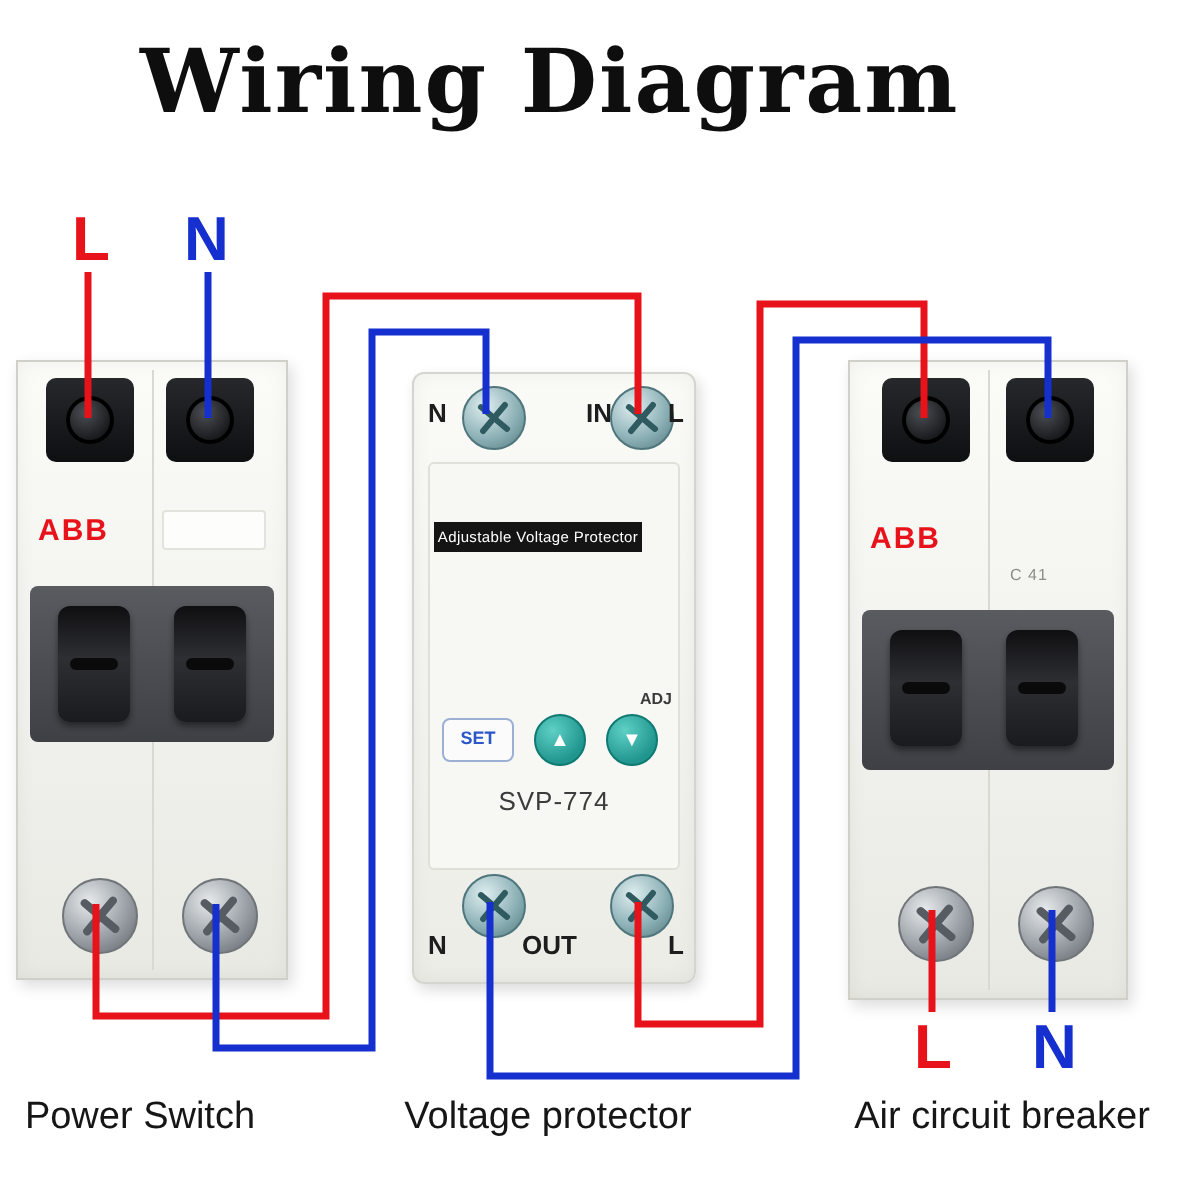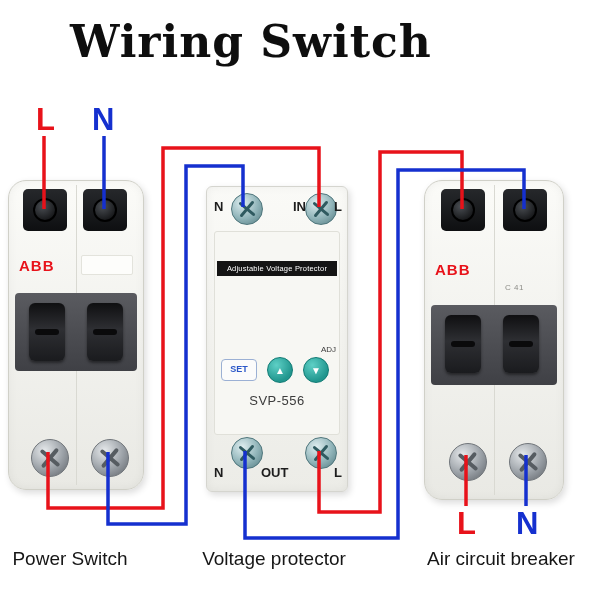"Wiring Switch" h1.title { text: Switch -> Diagram }
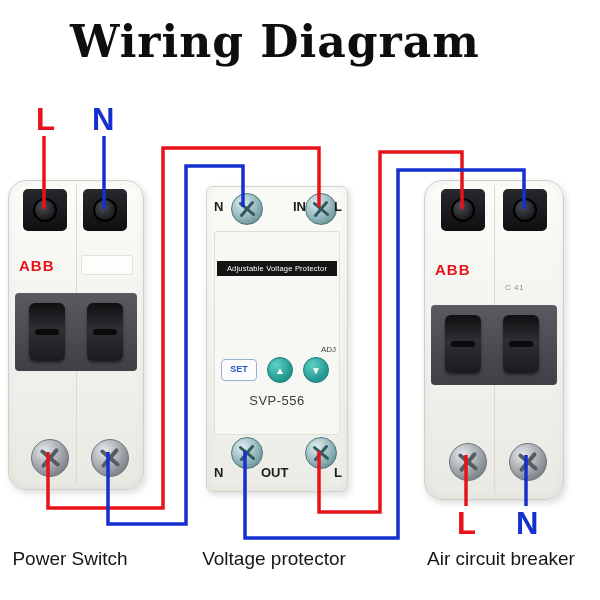"ABB" .breaker { border-radius: 18px -> 0 }
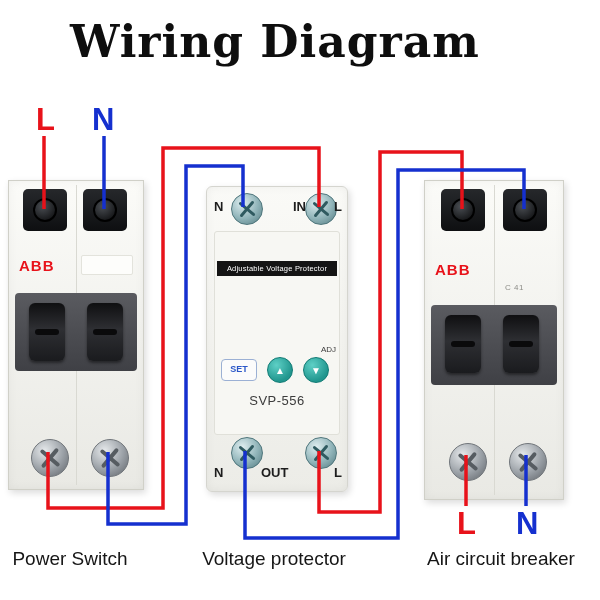"Adjustable Voltage Protector" .pheader { width: 120px -> 104px }
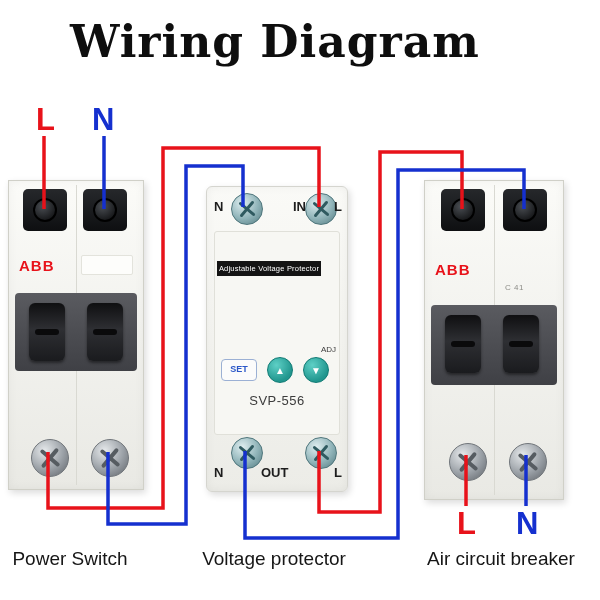"ADJ" .adj { font-weight: normal -> bold }
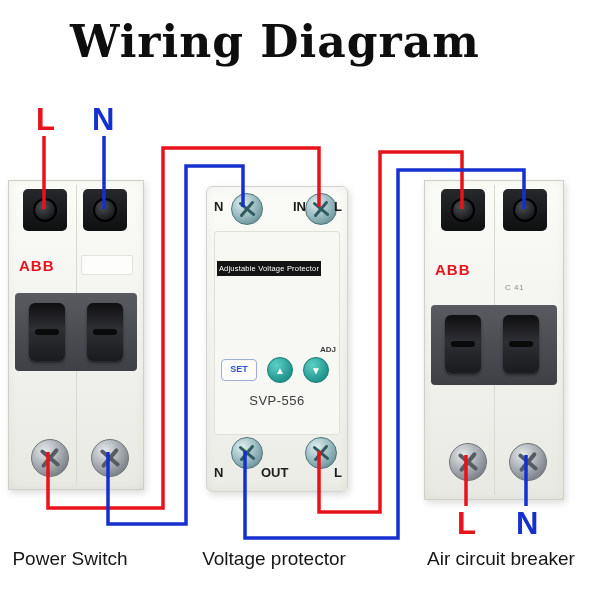"SVP-556" div.model { text: SVP-556 -> SVP-774 }
